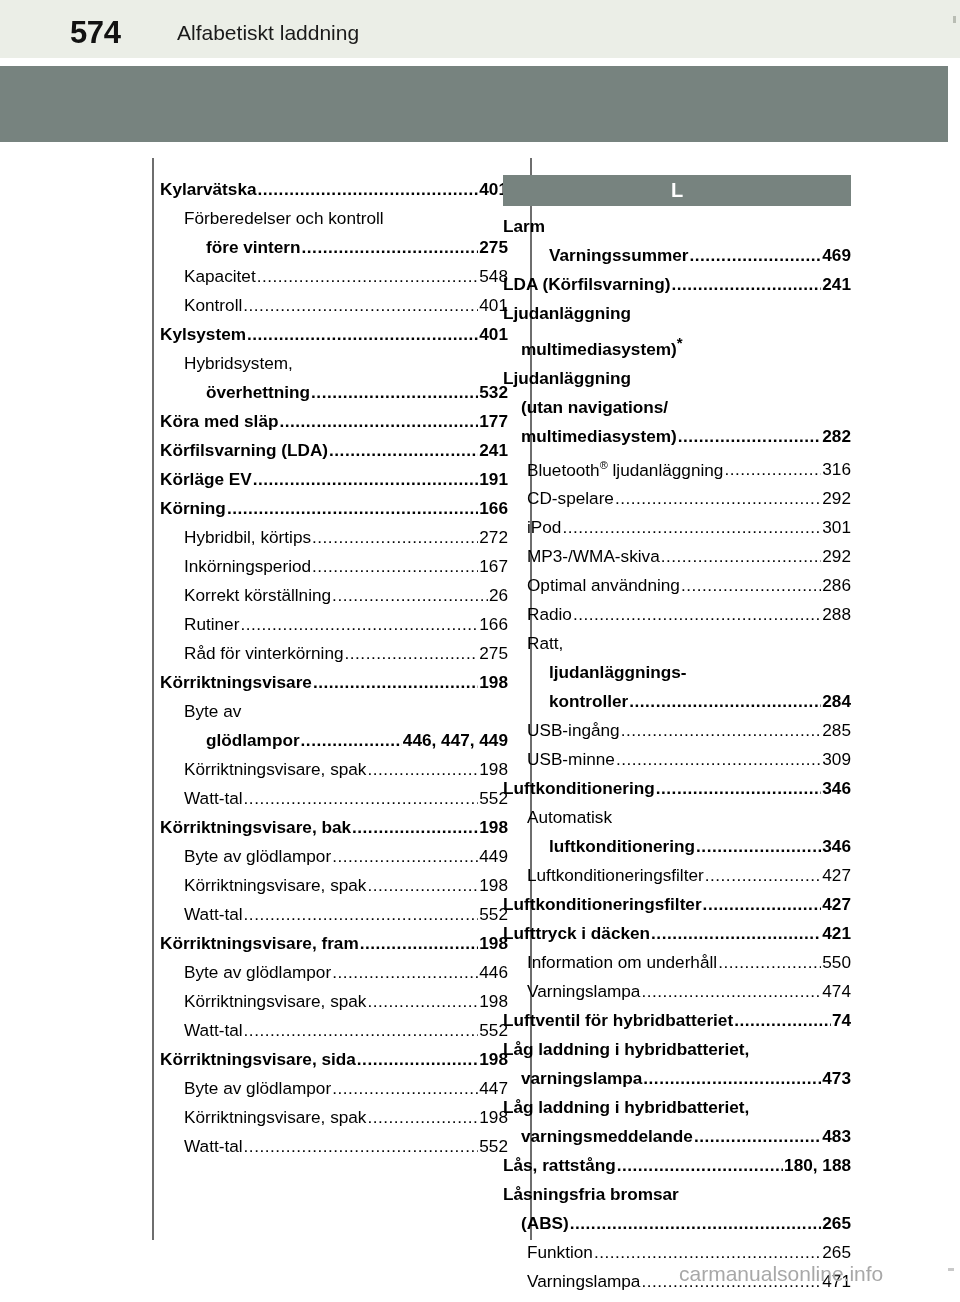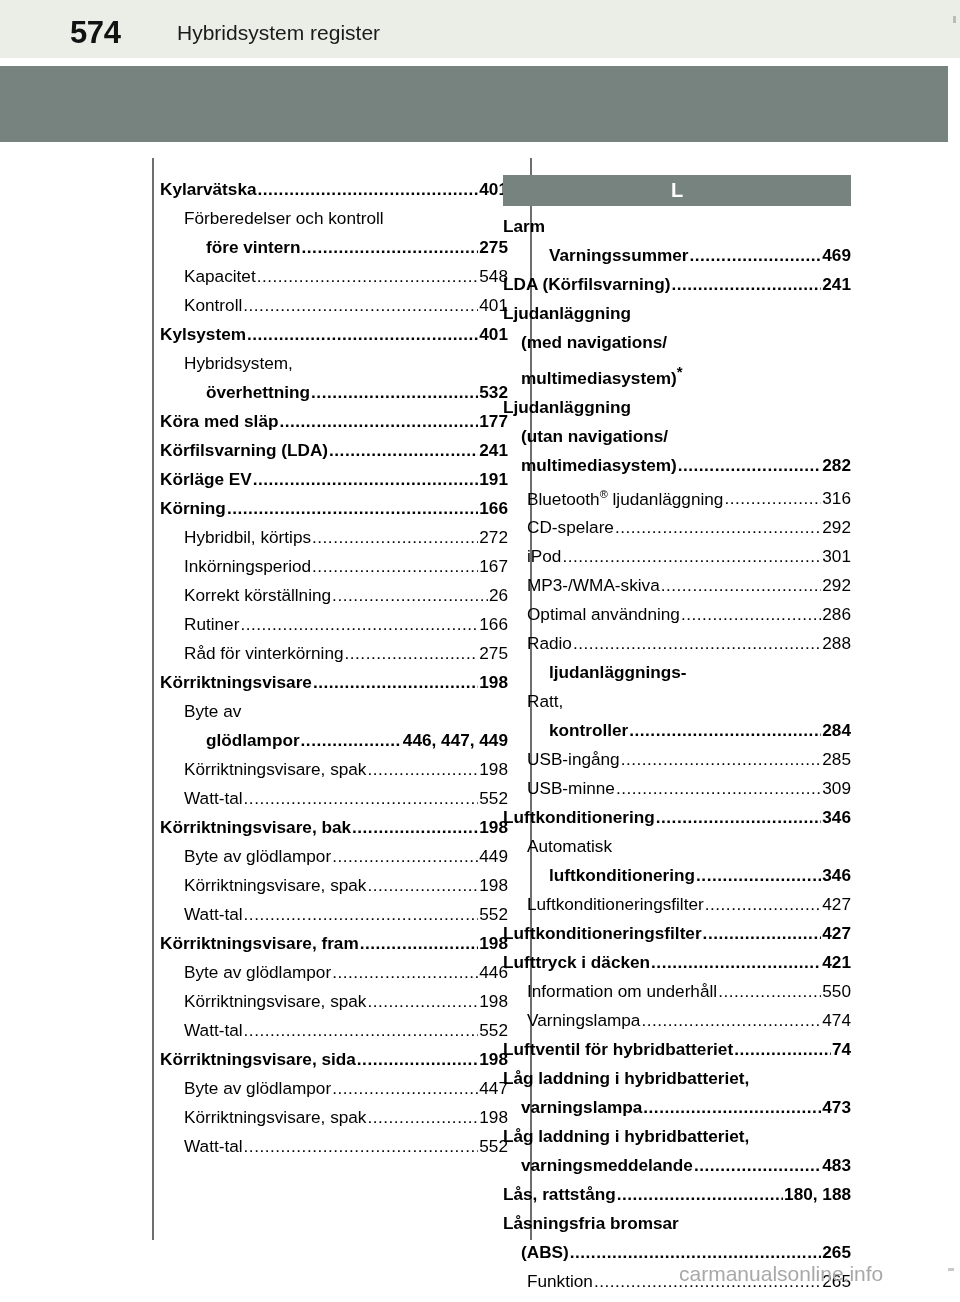"Hybridsystem register" div.header-title { text: Hybridsystem register -> Alfabetiskt laddning }
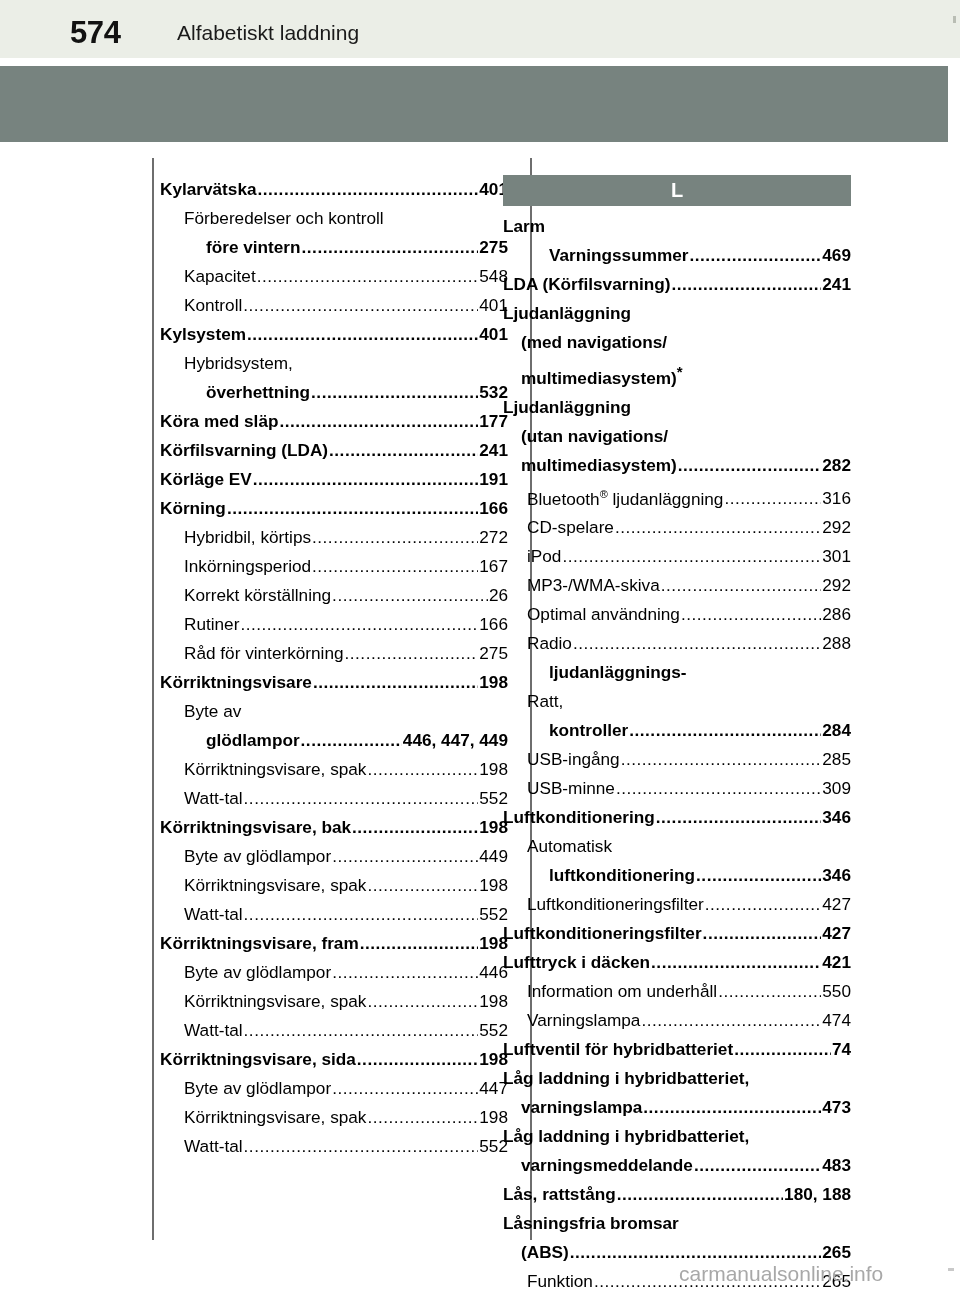"(med navigations/" div.entry { html: <div> <span>(med navigations/</span> </div> -> none }
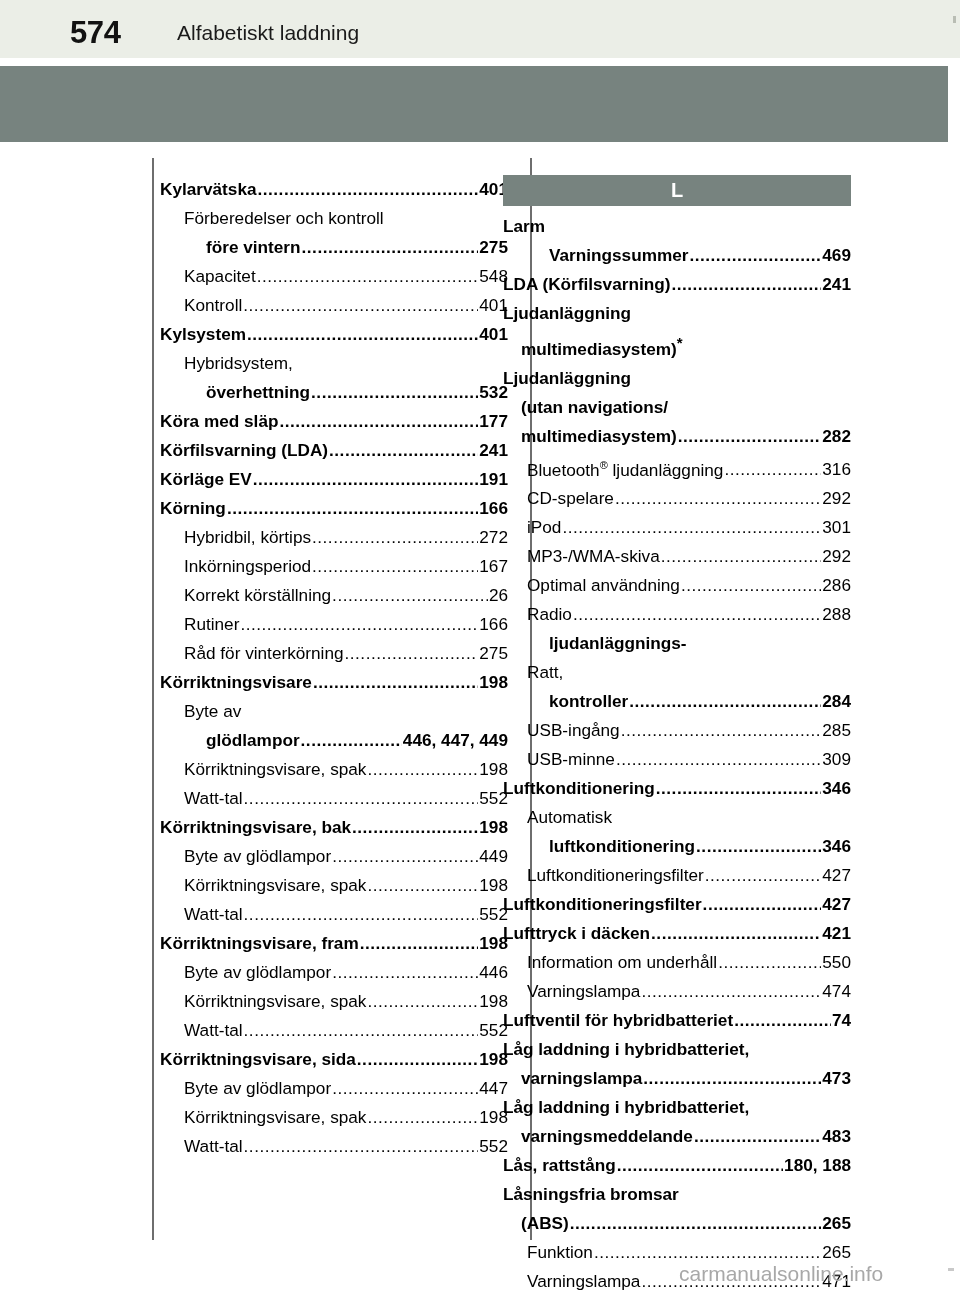"ljudanläggnings-" div.entry { order: before "Ratt," -> after "Ratt," }
